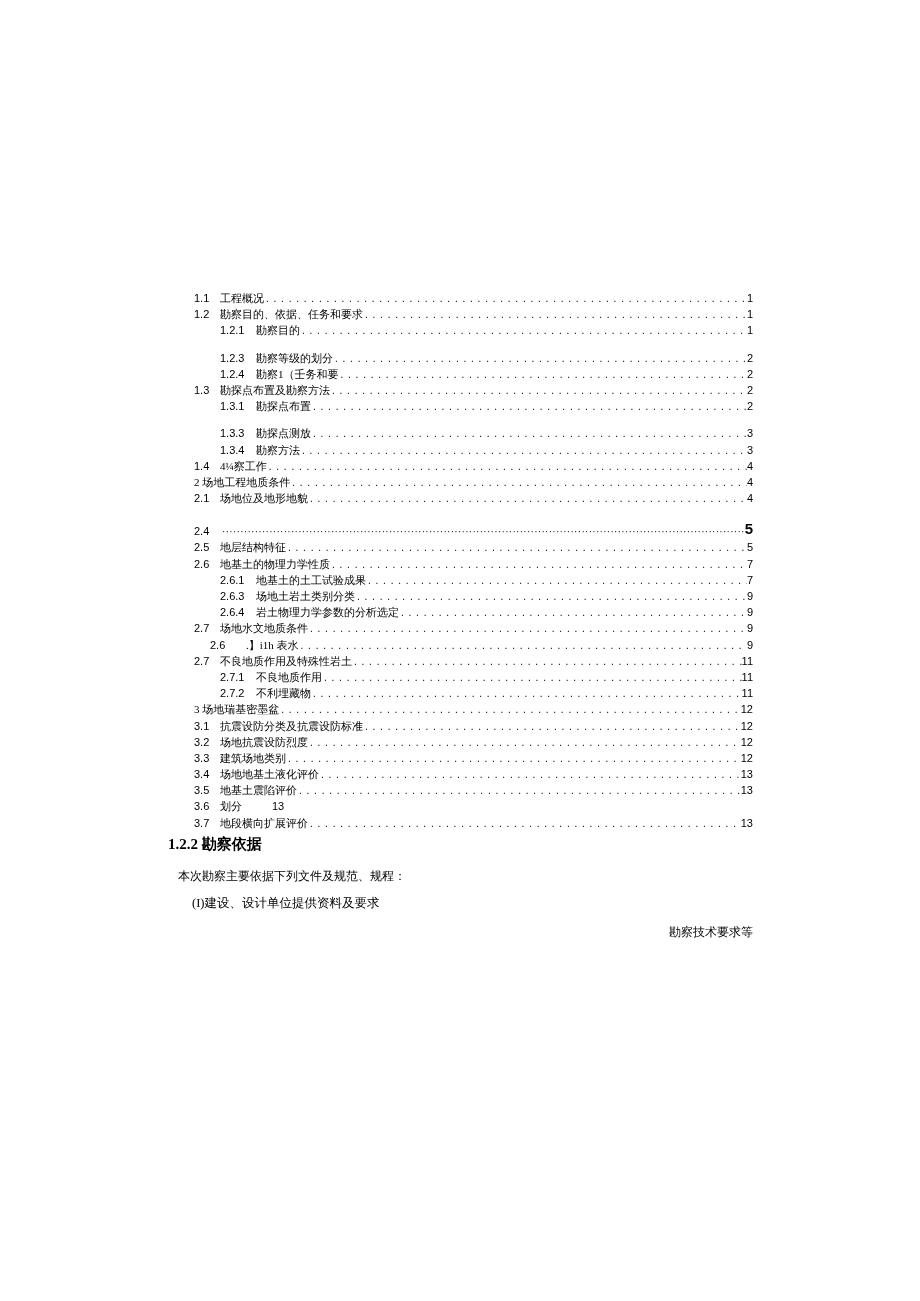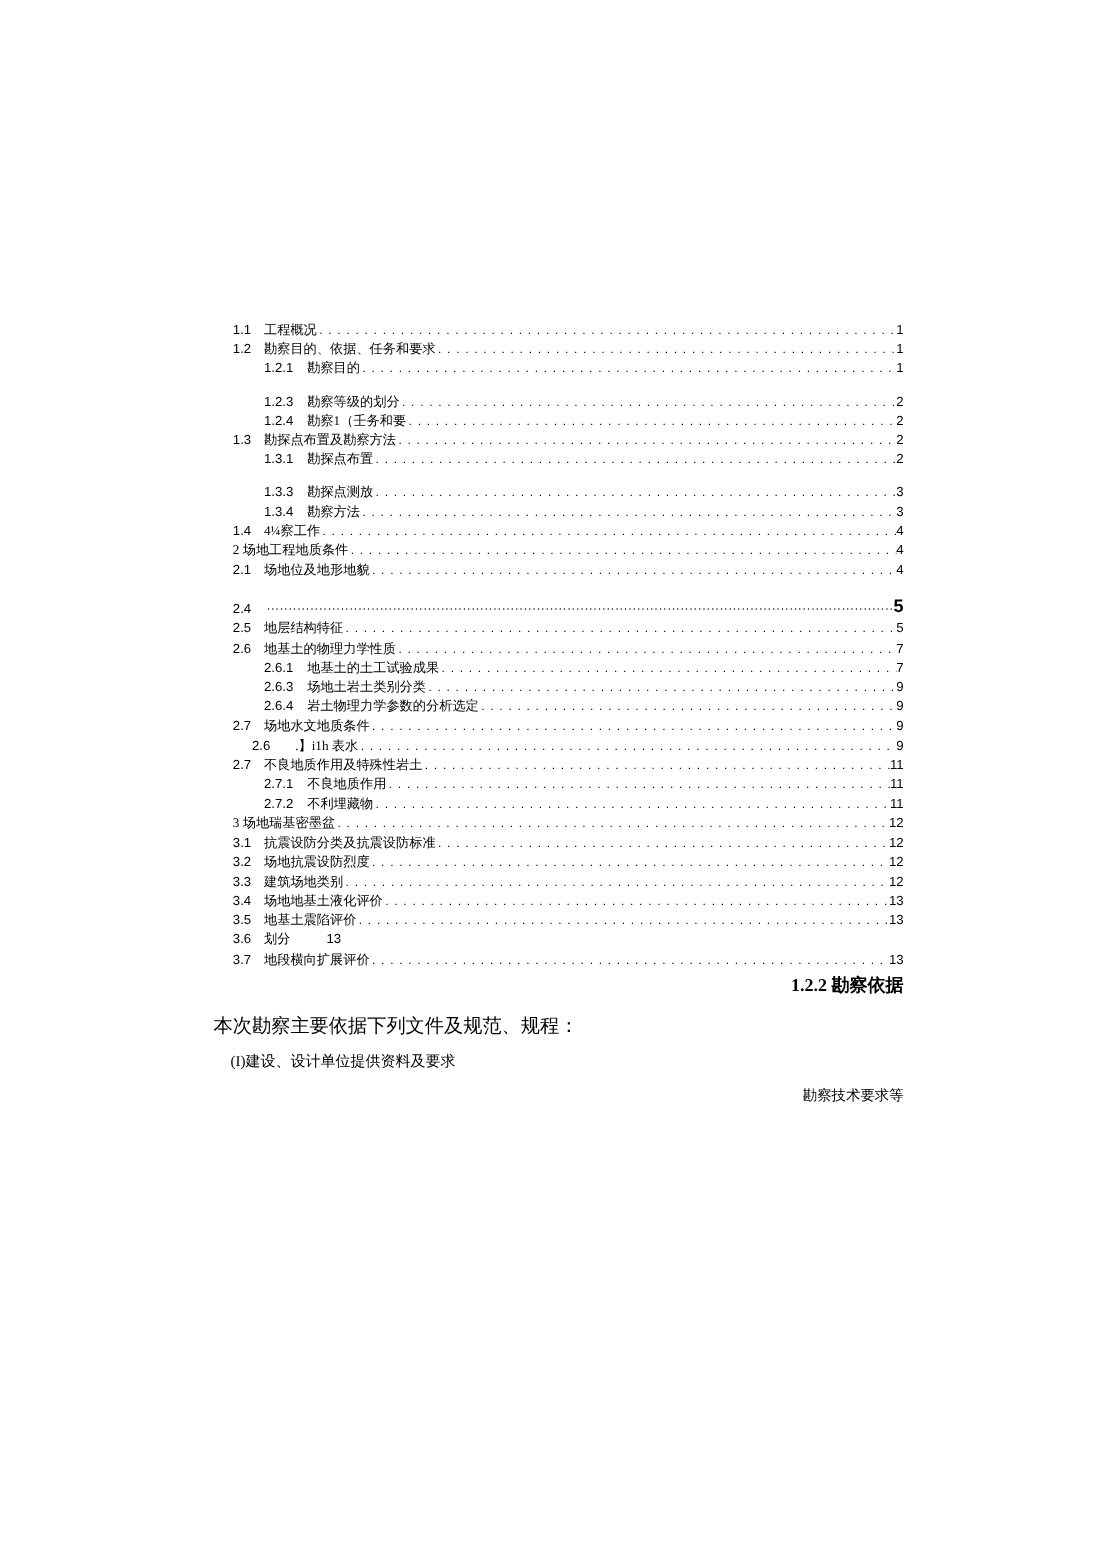"1.1" .page { top: 270px -> 293px }
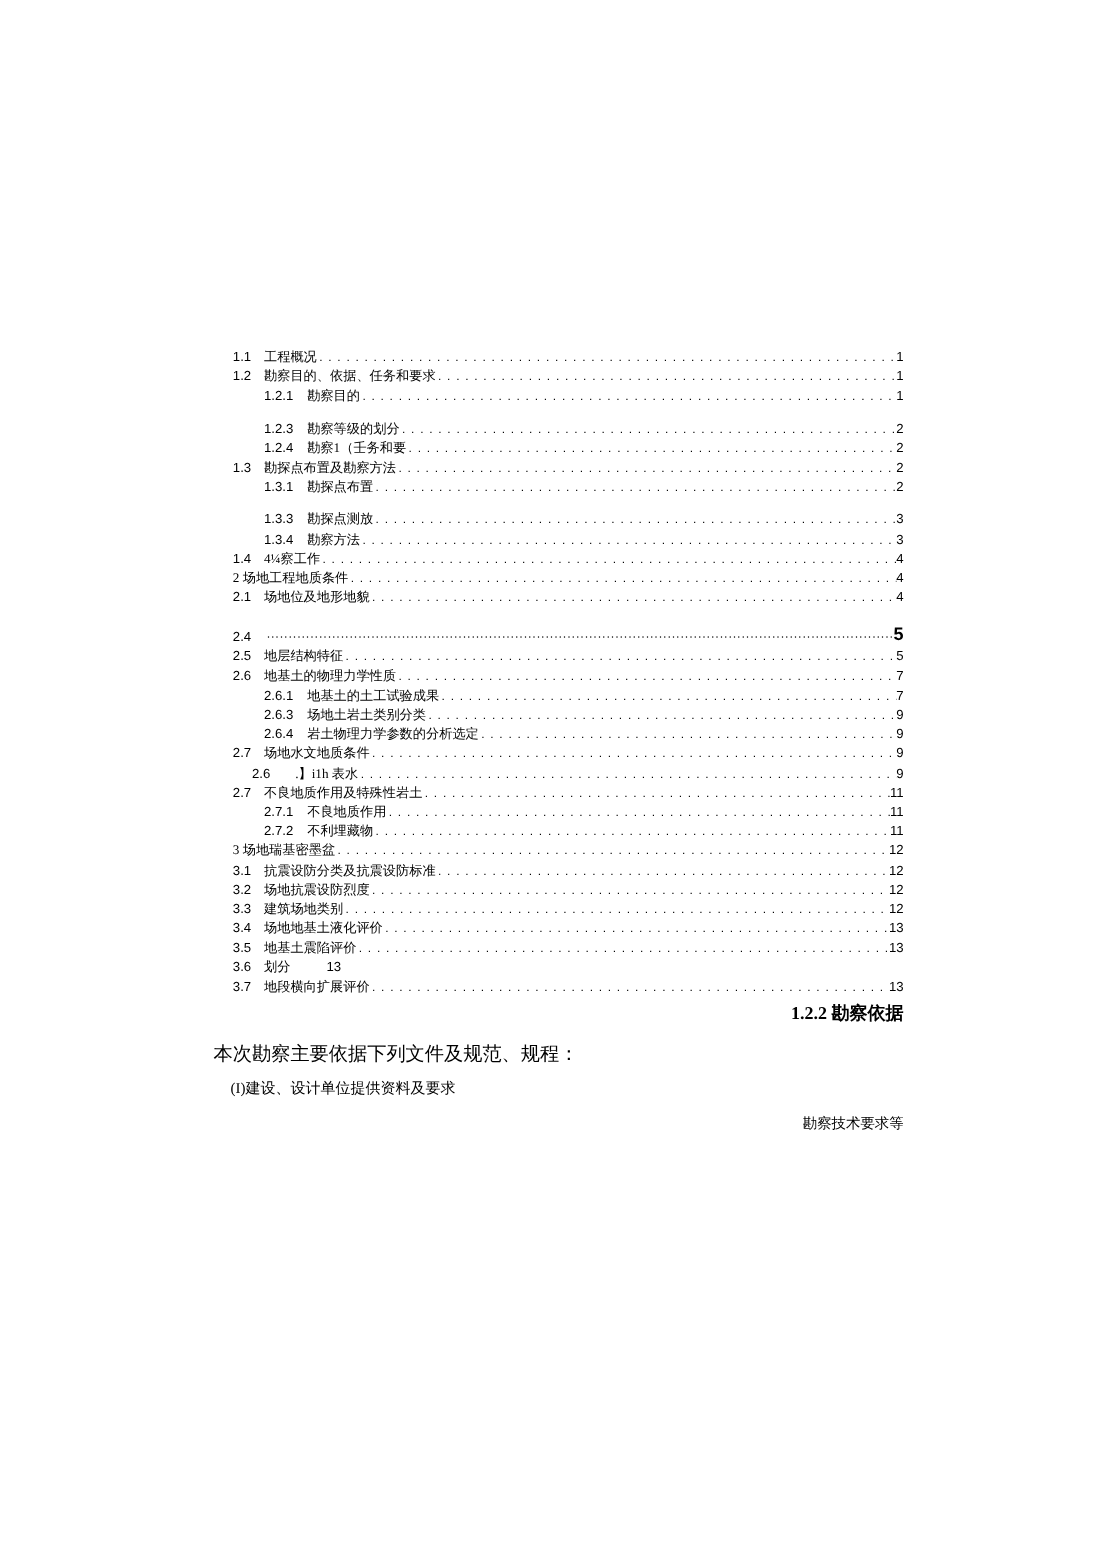"1.2.2 勘察依据" .heading { text-align: right -> none }
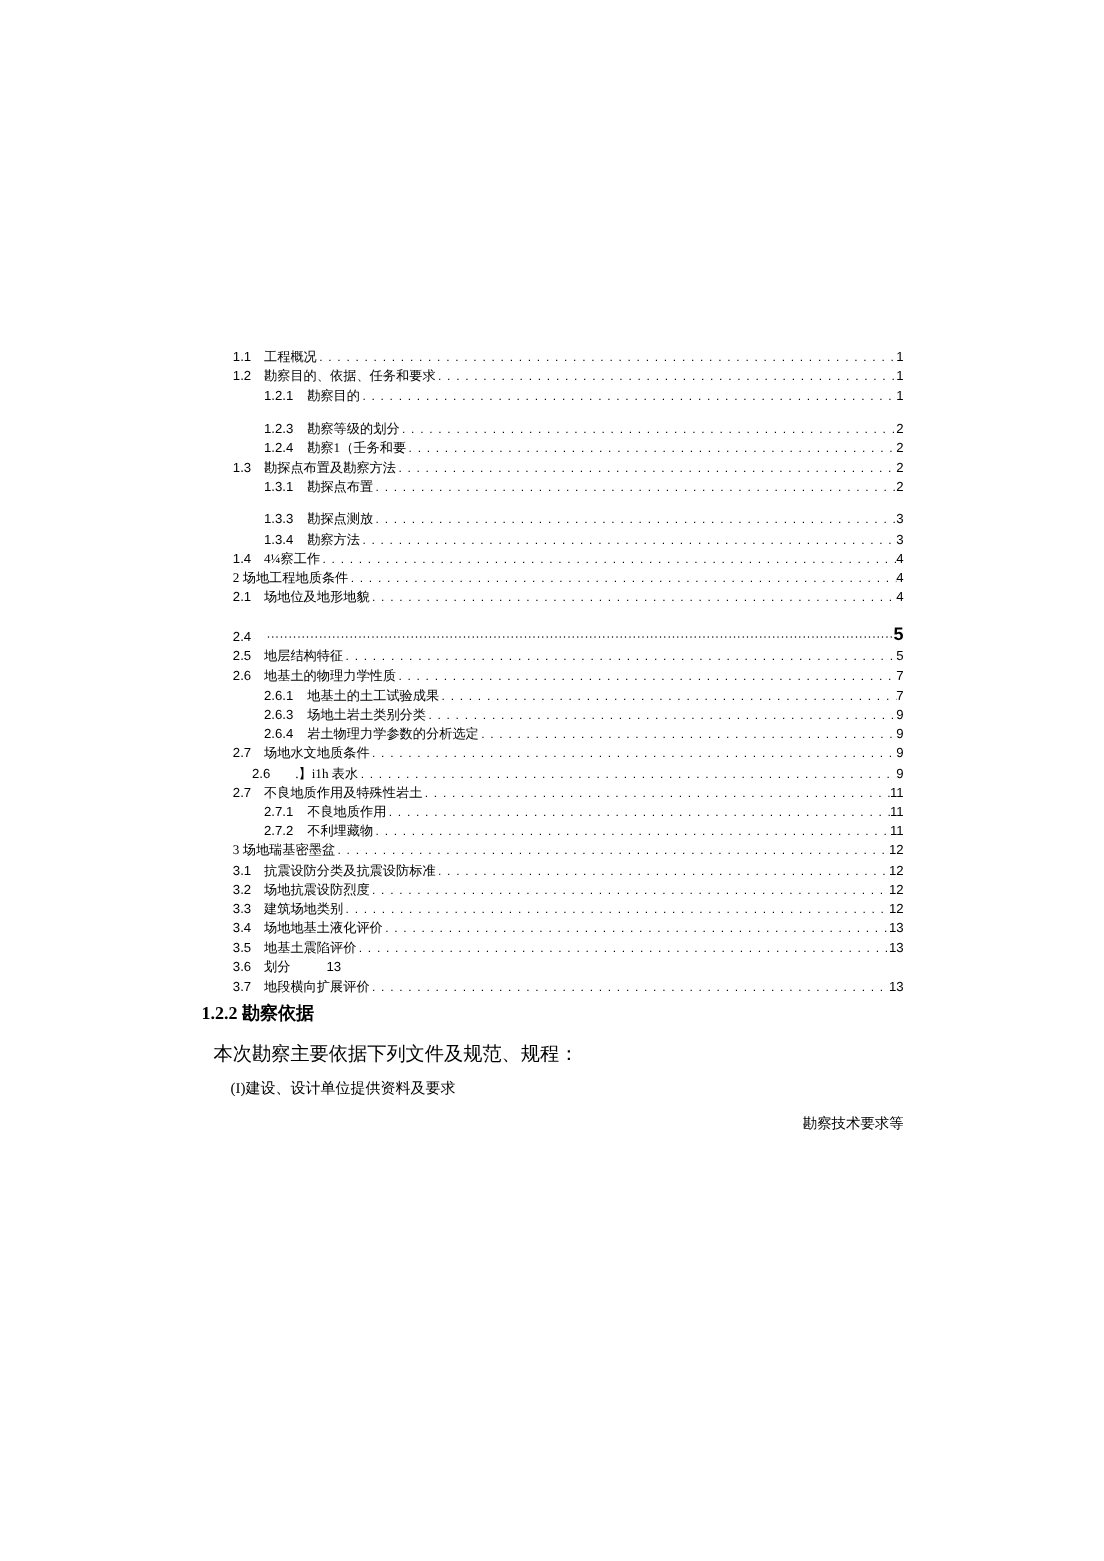"本次勘察主要依据下列文件及规范、规程：" .body-text { font-size: 16px -> 12px }
